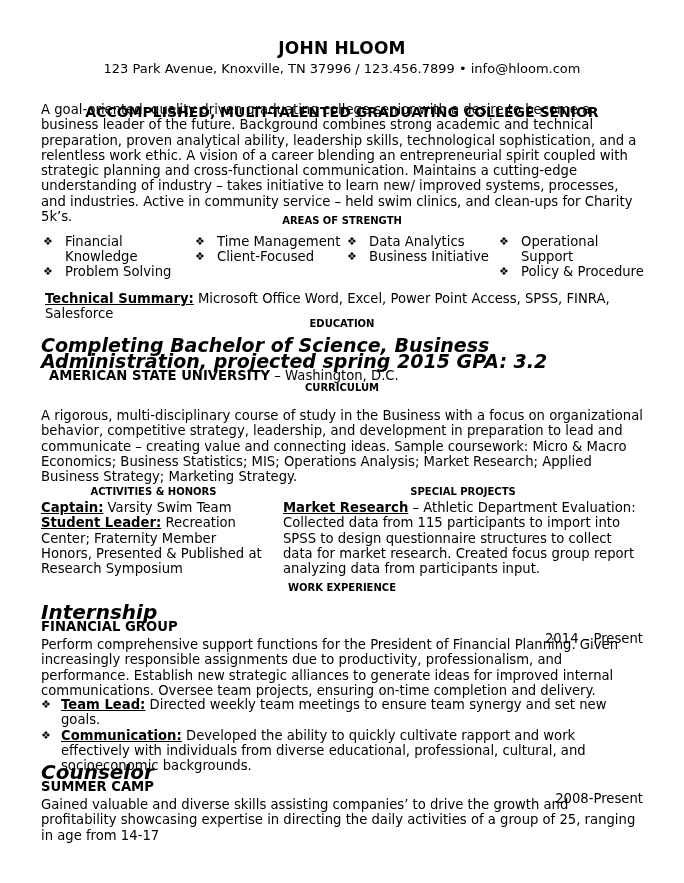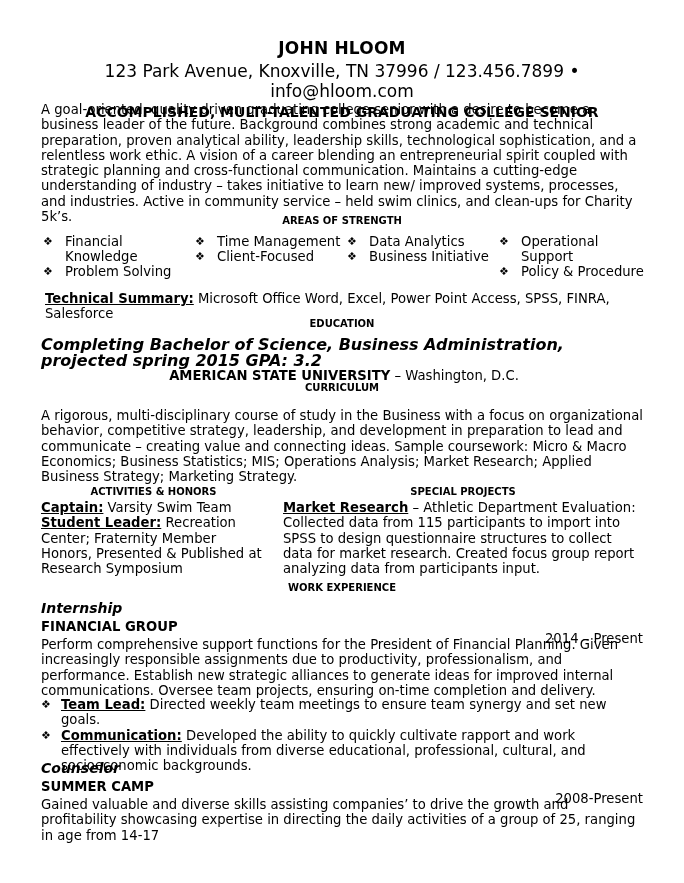"123 Park Avenue, Knoxville, TN" .contact { font-size: 17px -> 13px }
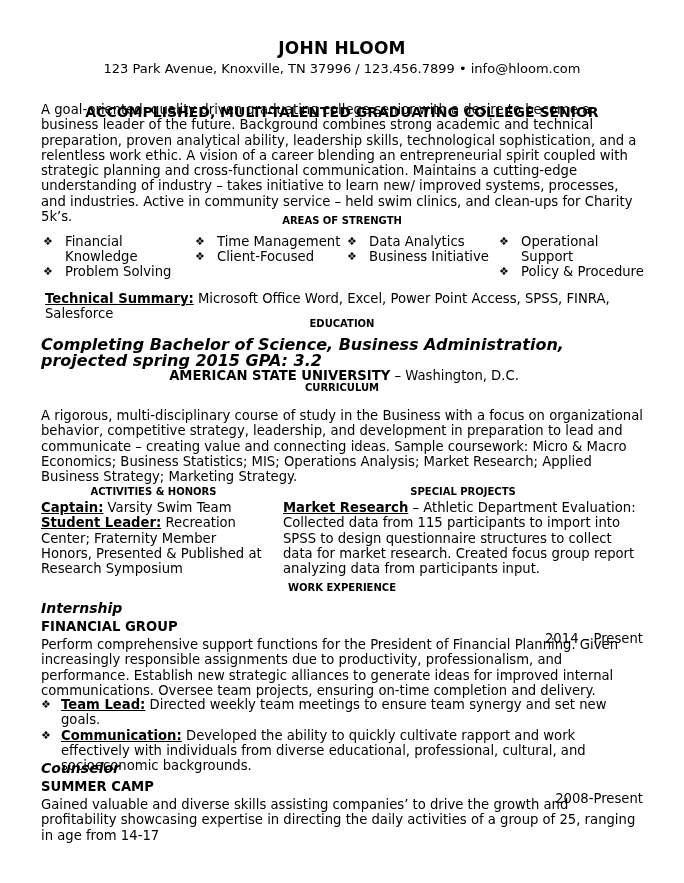"Completing Bachelor of Science, Business" .degree { font-size: 16px -> 19px }
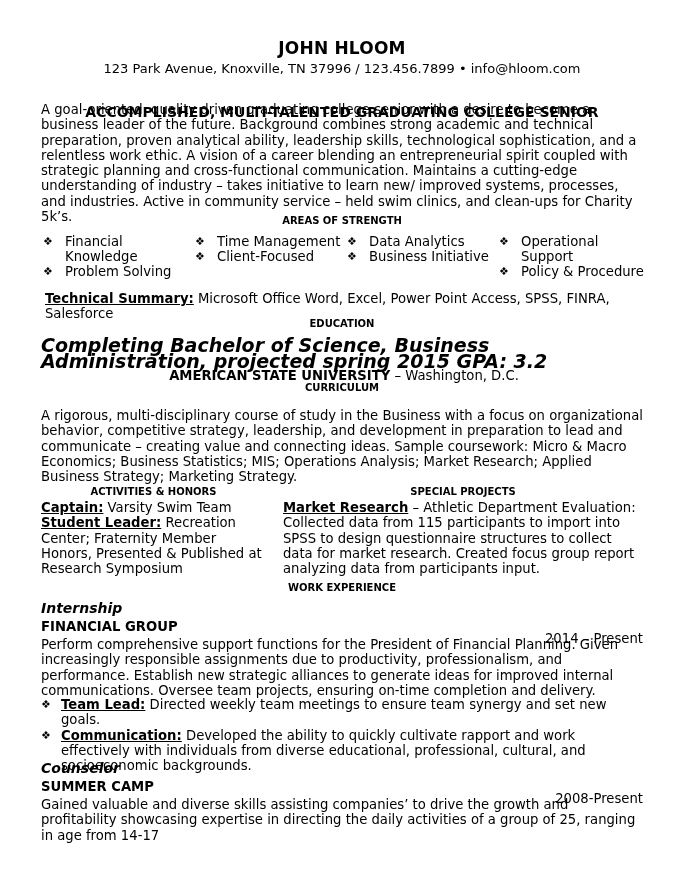"AMERICAN STATE UNIVERSITY – Washington," .school { left: 2px -> 8px; text-align: center -> none }
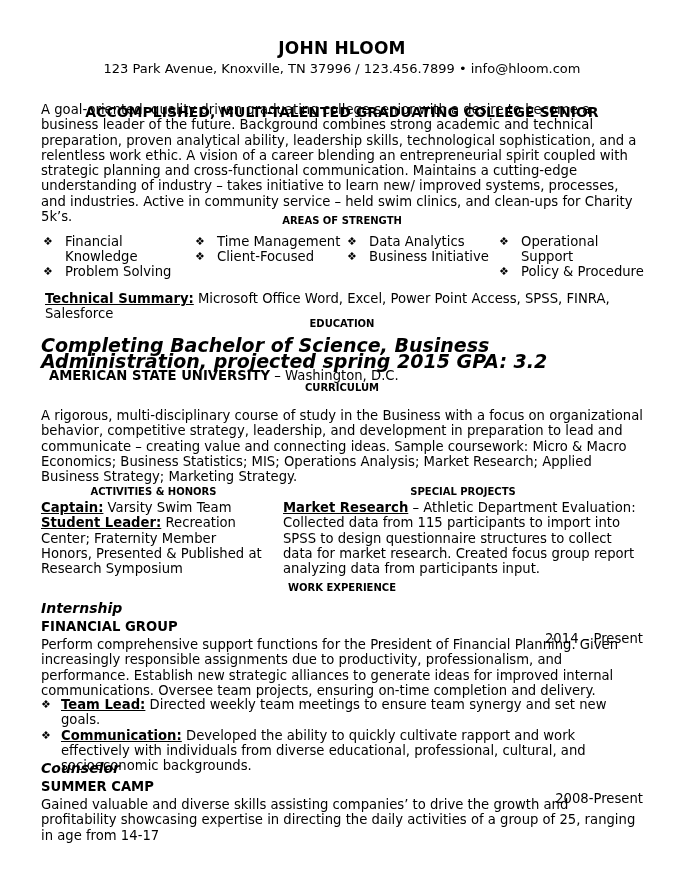"Internship" .role { font-size: 14px -> 20px }
